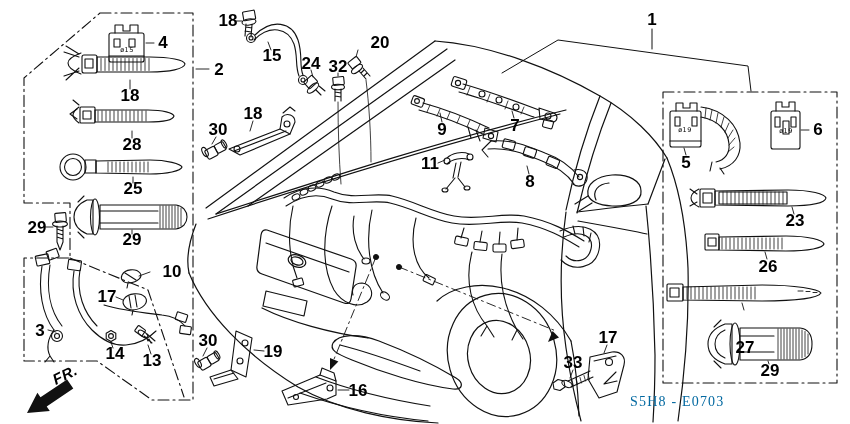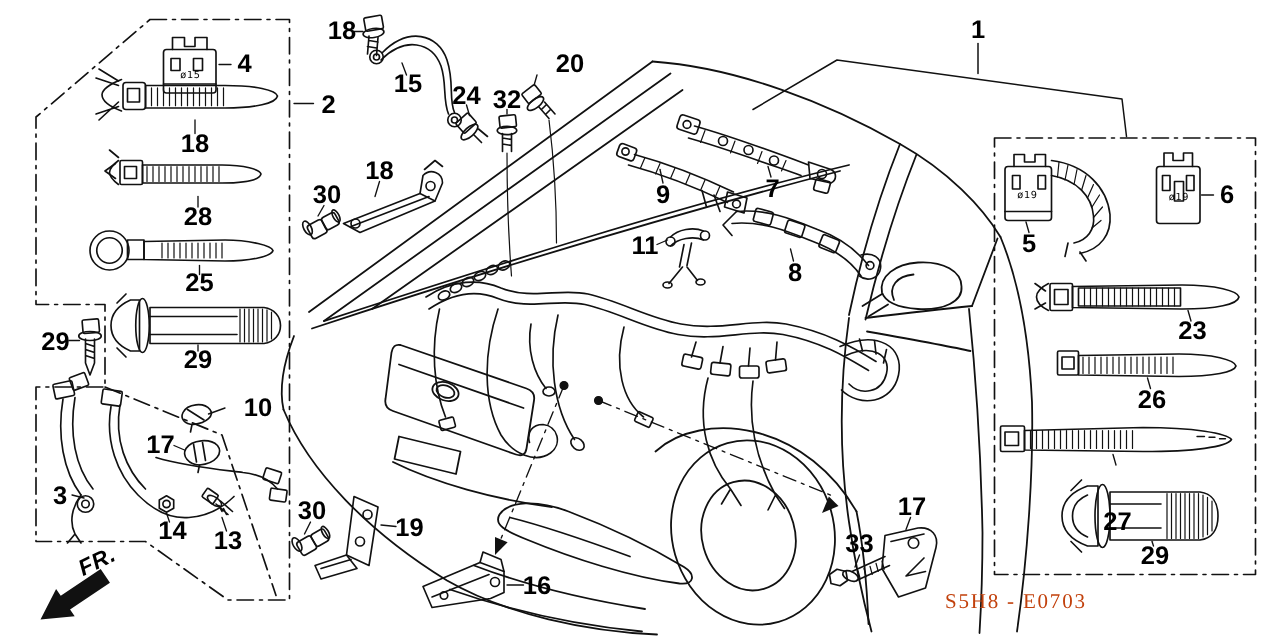"S5H8 - E0703" .code { color: #c2410c -> #0369a1 }
